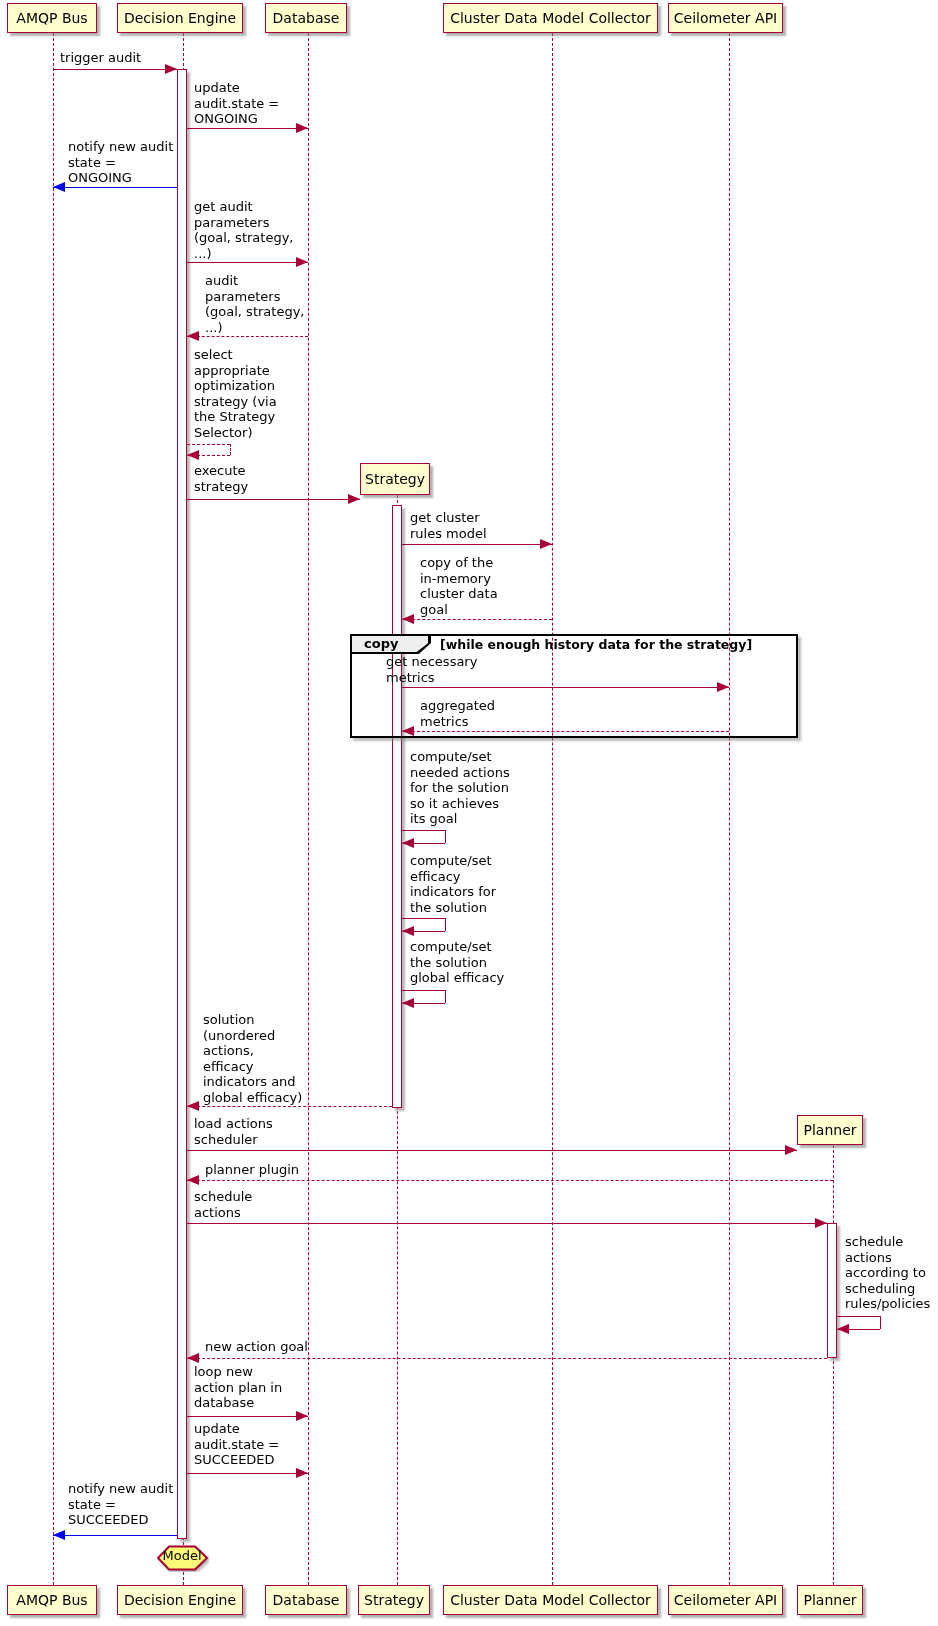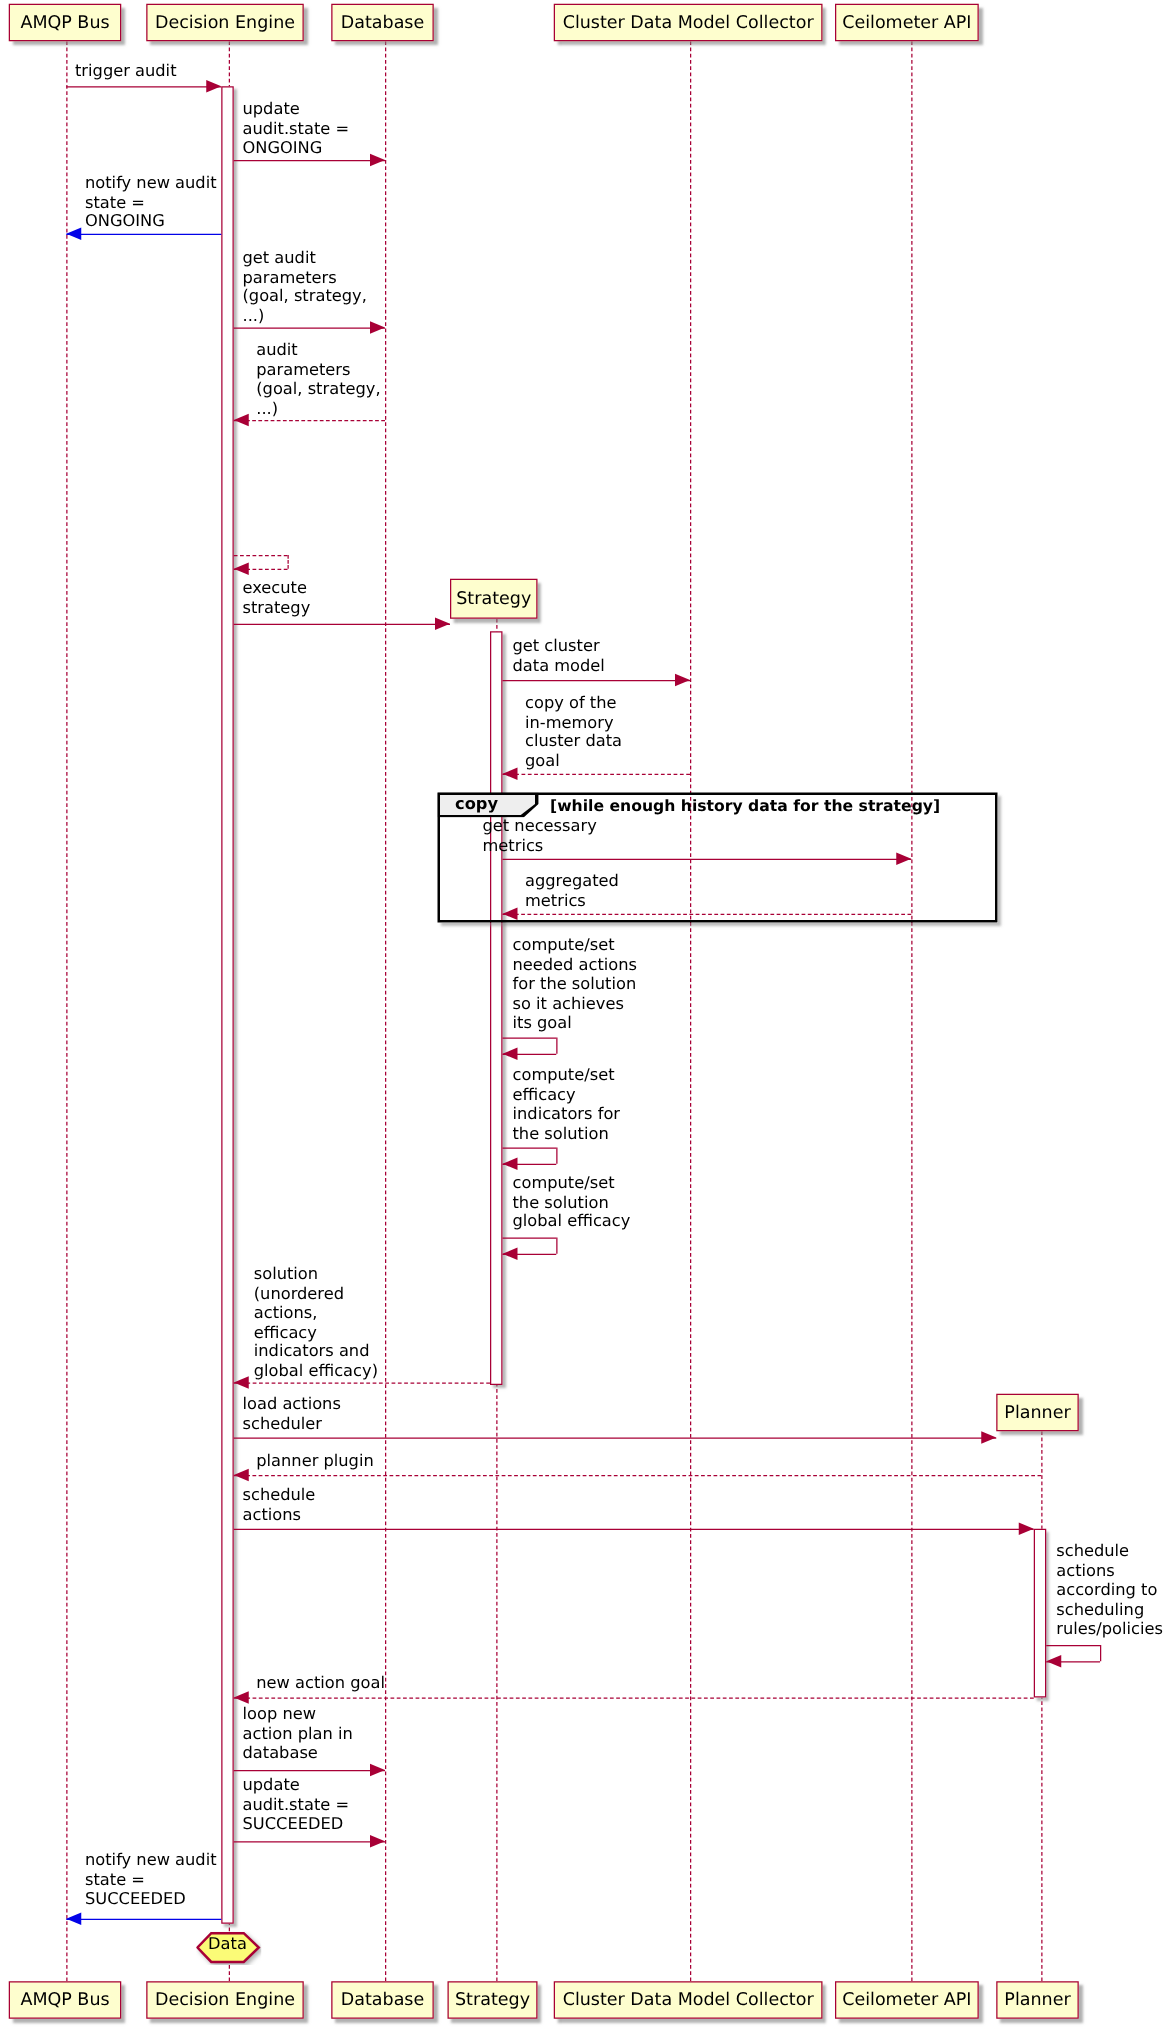"select" div.msg { html: none -> <div>select appropriate optimization strategy (via the Strategy Selector)</div> }
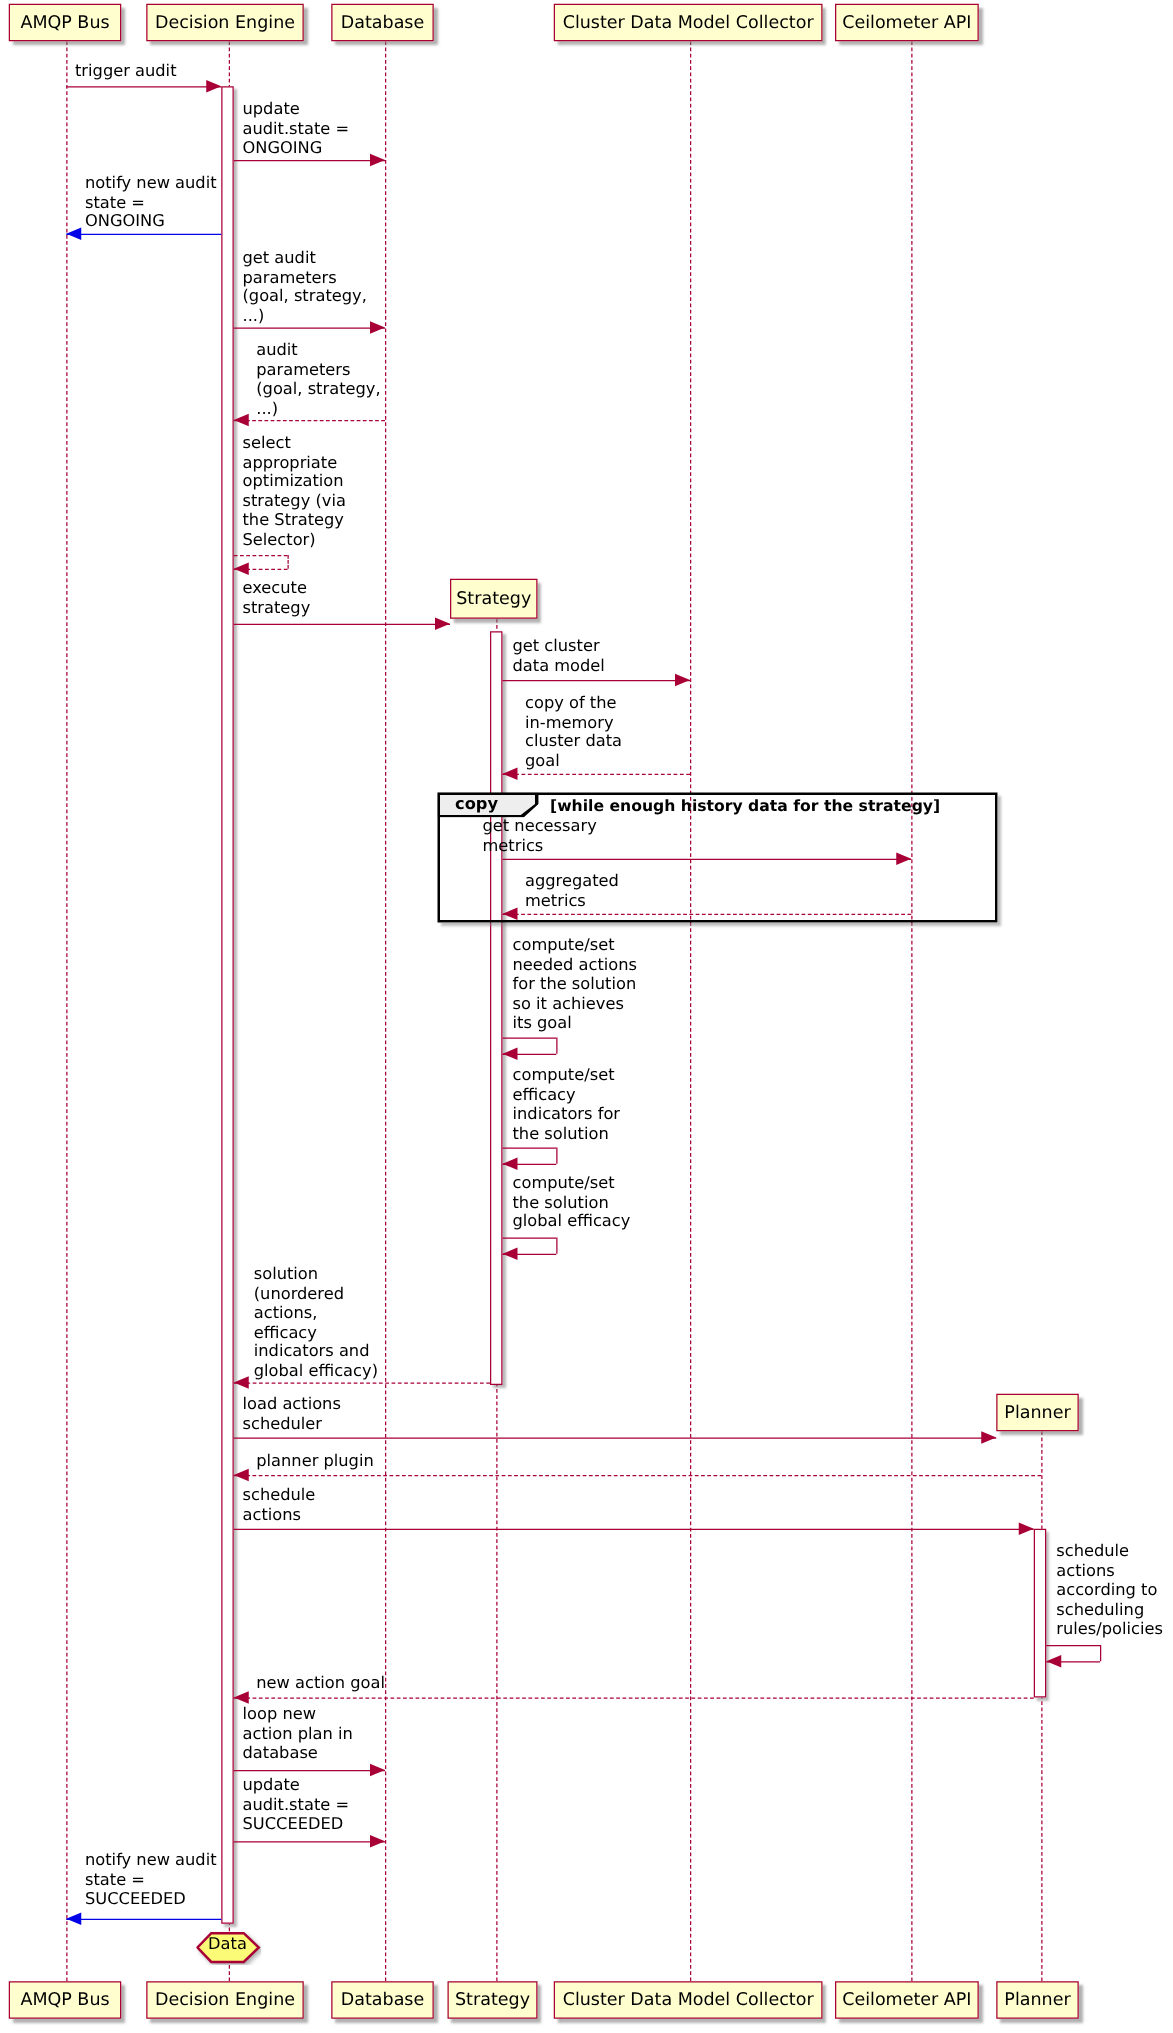"get cluster" div.msg { text: data -> rules }
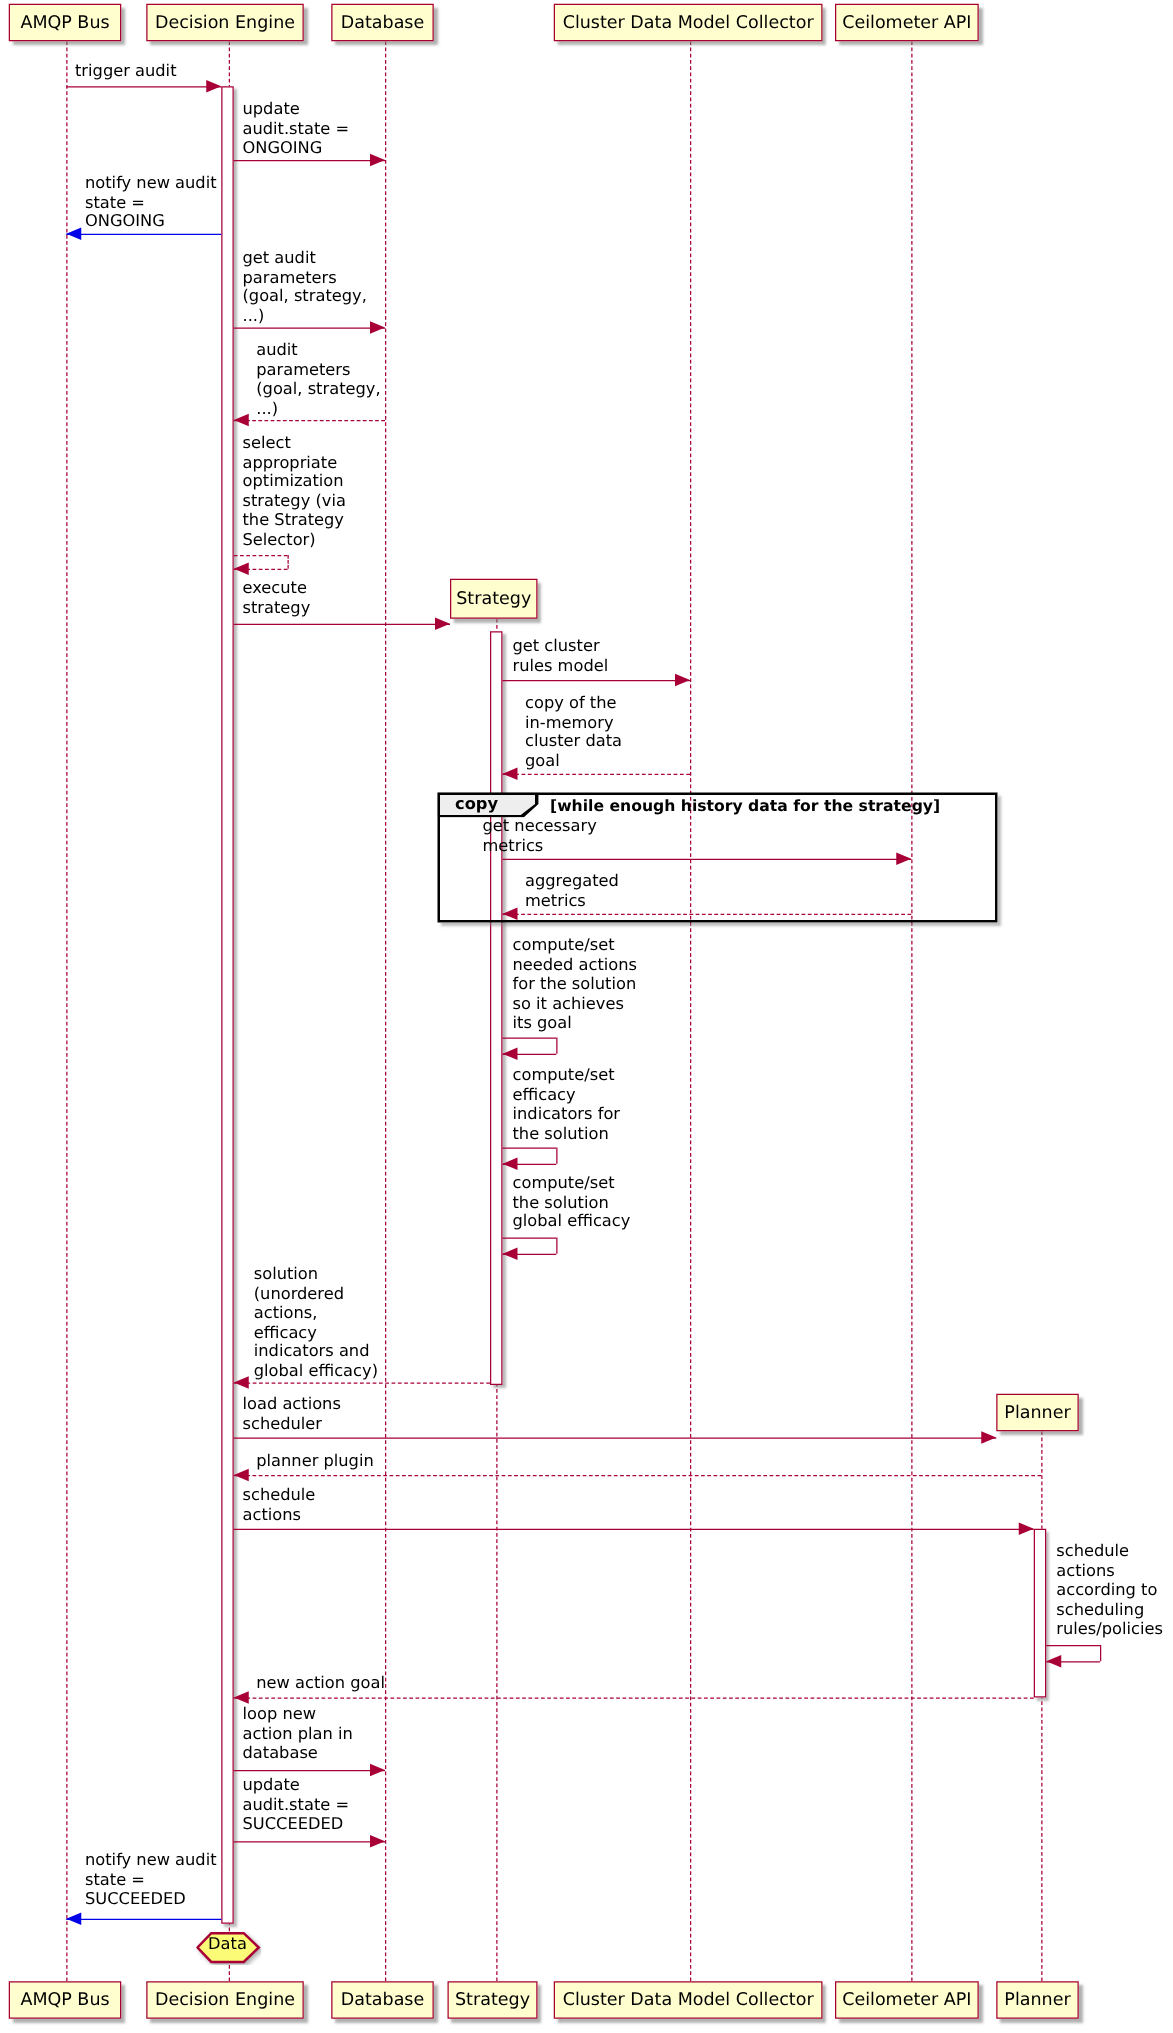"Data" div.hex-label { text: Data -> Model }
